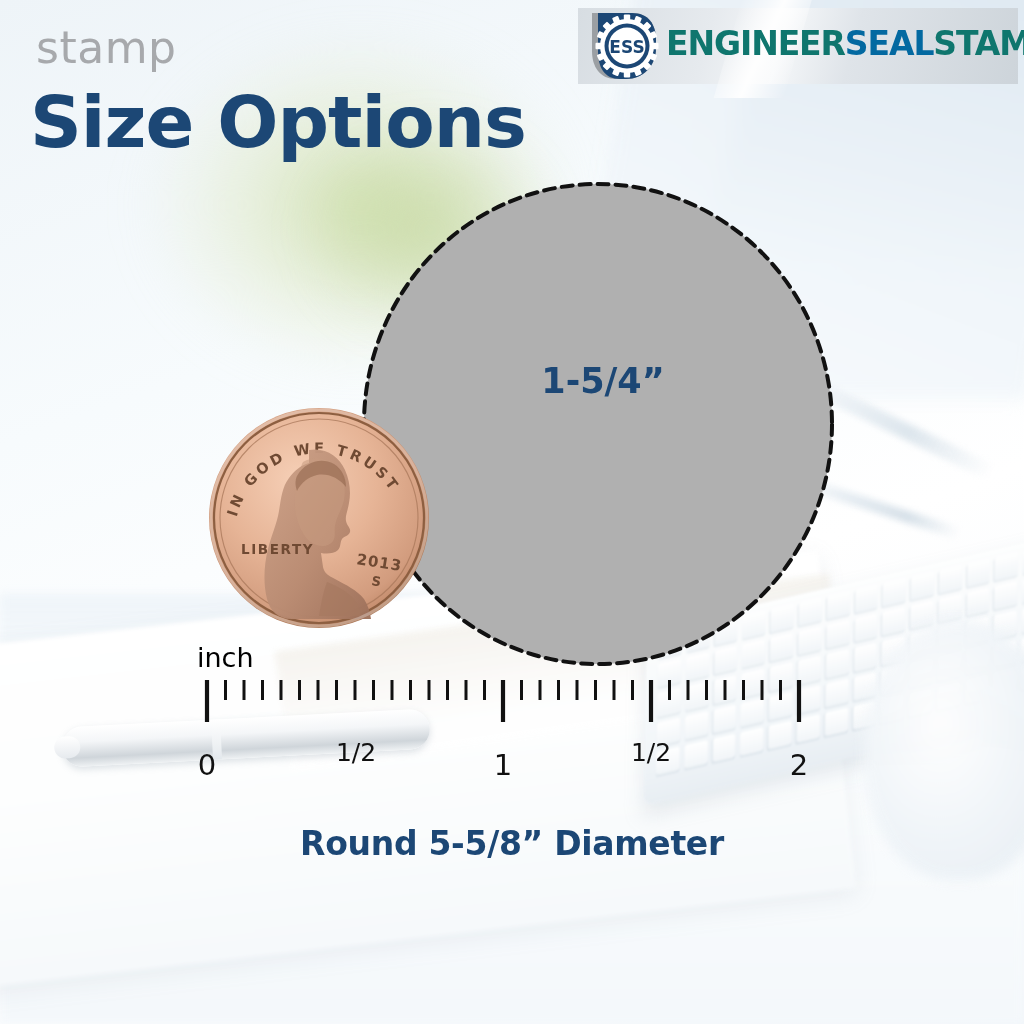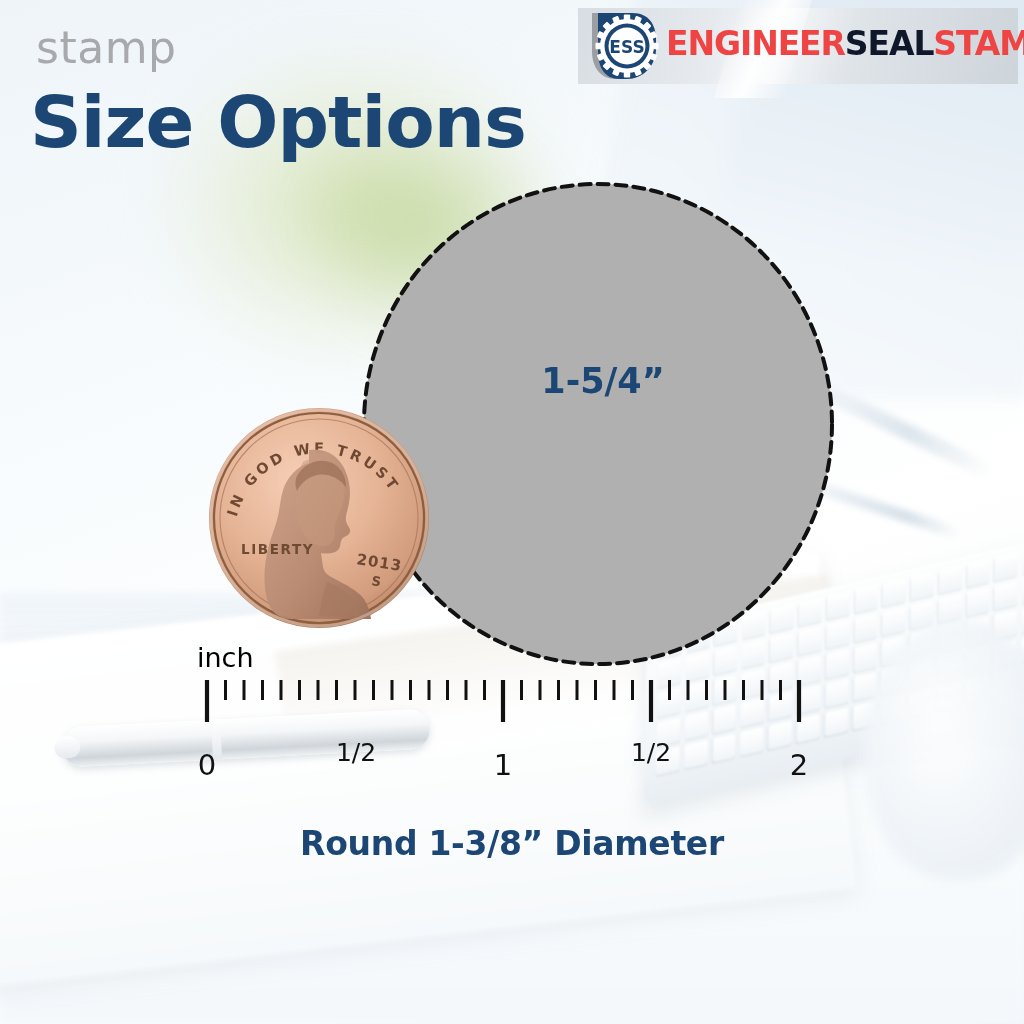"ENGINEER" .lt-blue { color: #ef4444 -> #0f766e }
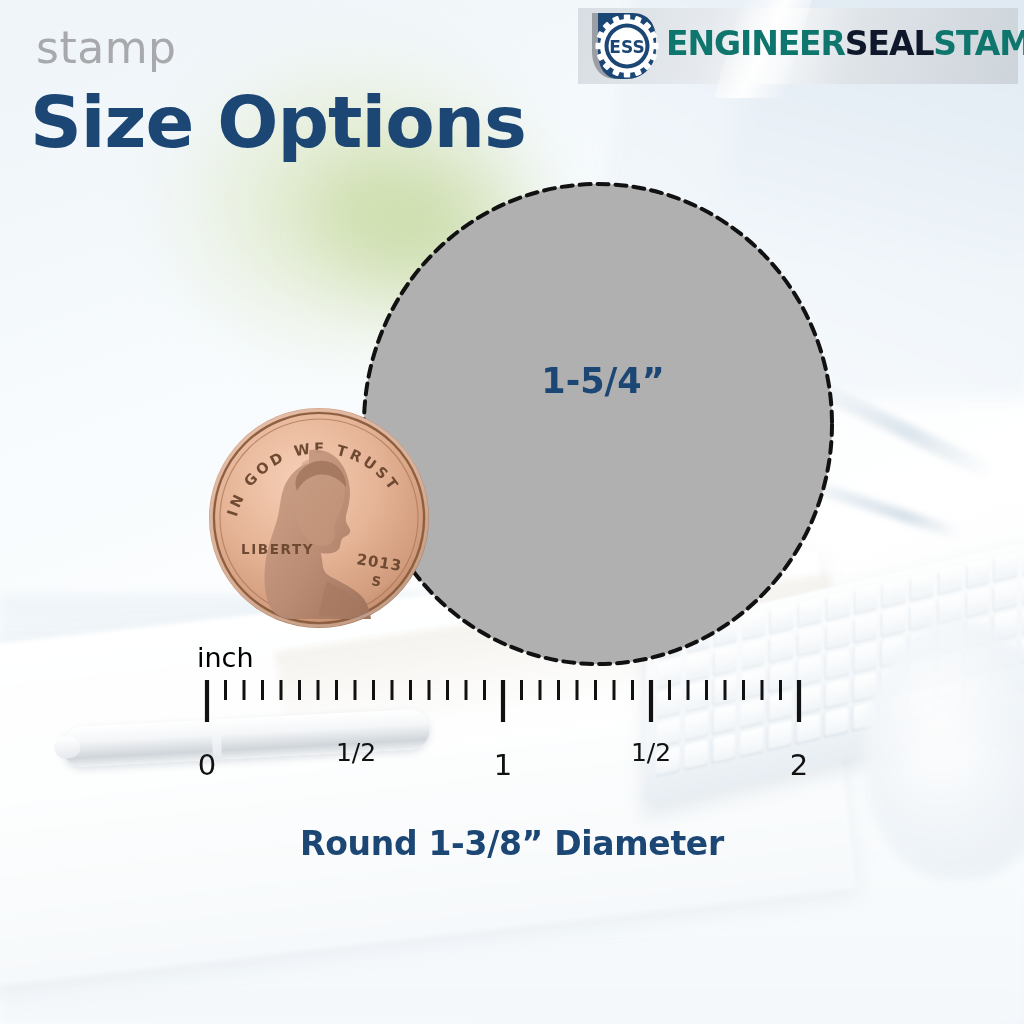"SEAL" .lt-grey { color: #0f172a -> #0369a1 }
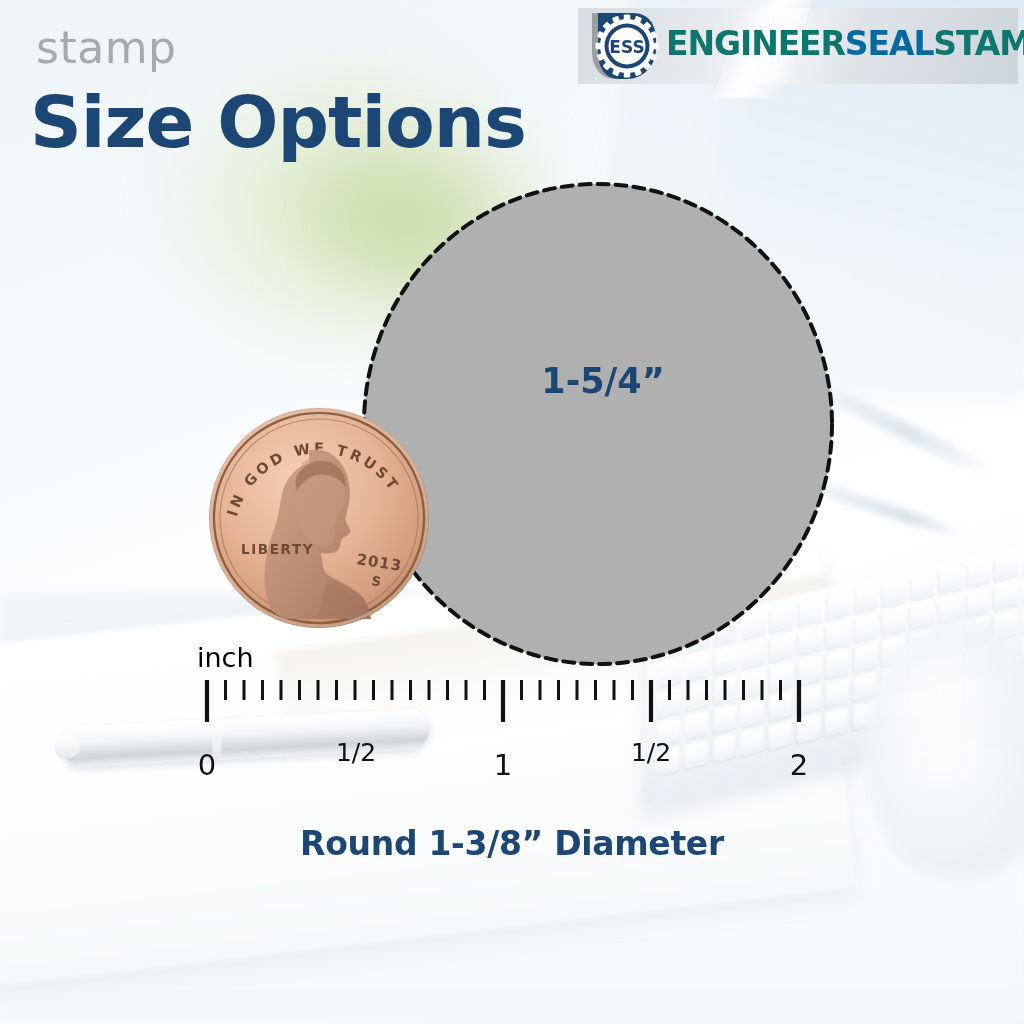"Round 1-3/8” Diameter" div.caption { text: 1-3/8 -> 5-5/8 }
